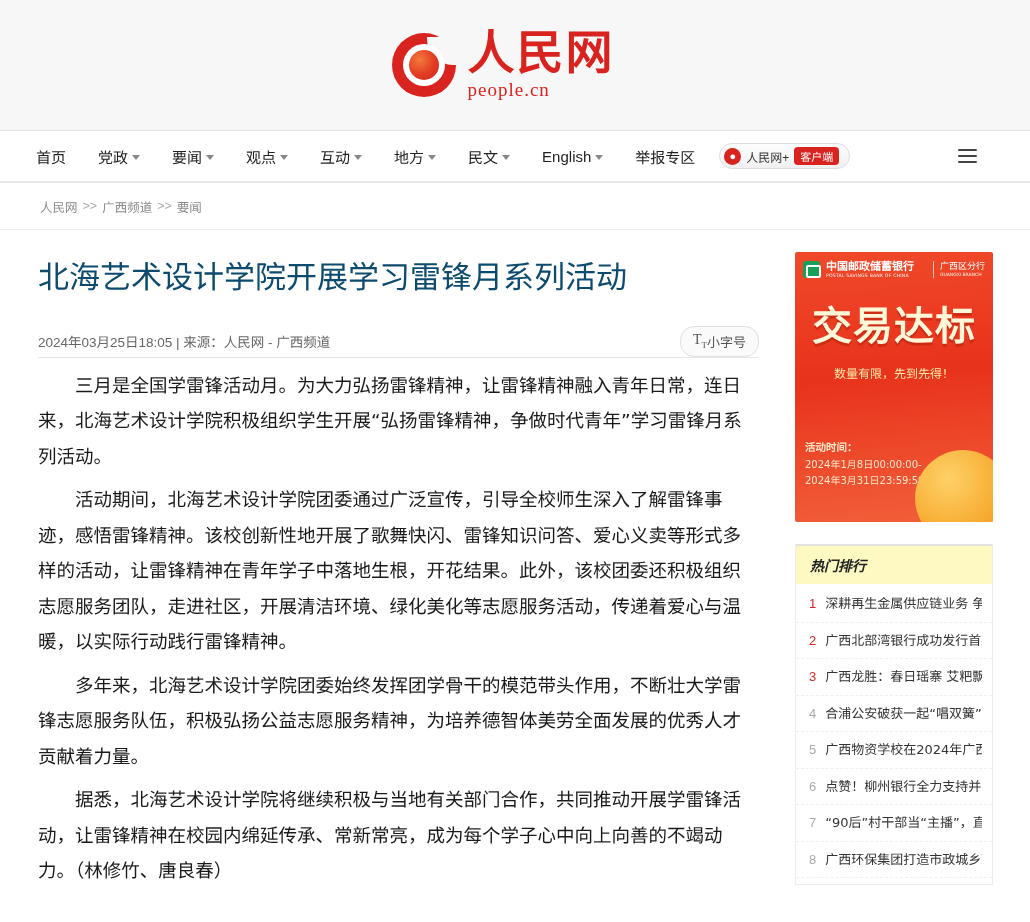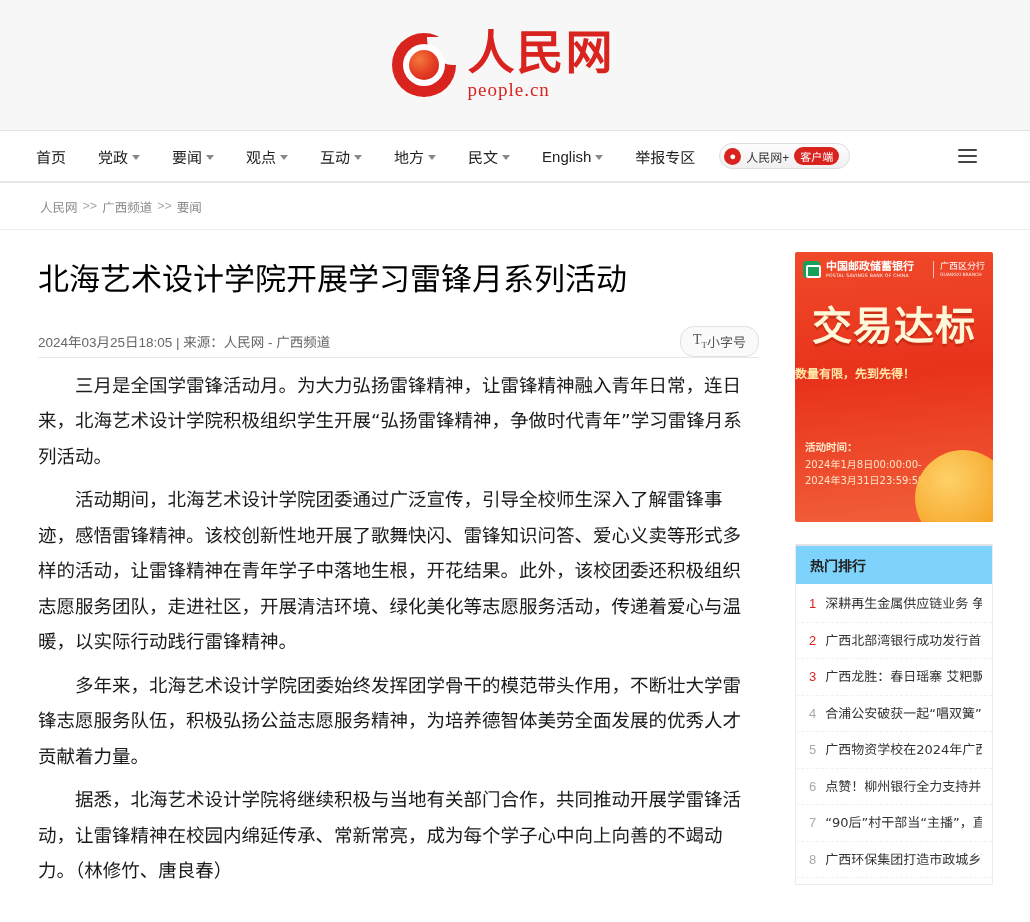"客户端" .nav-app .pill { border-radius: 9px -> 4px }
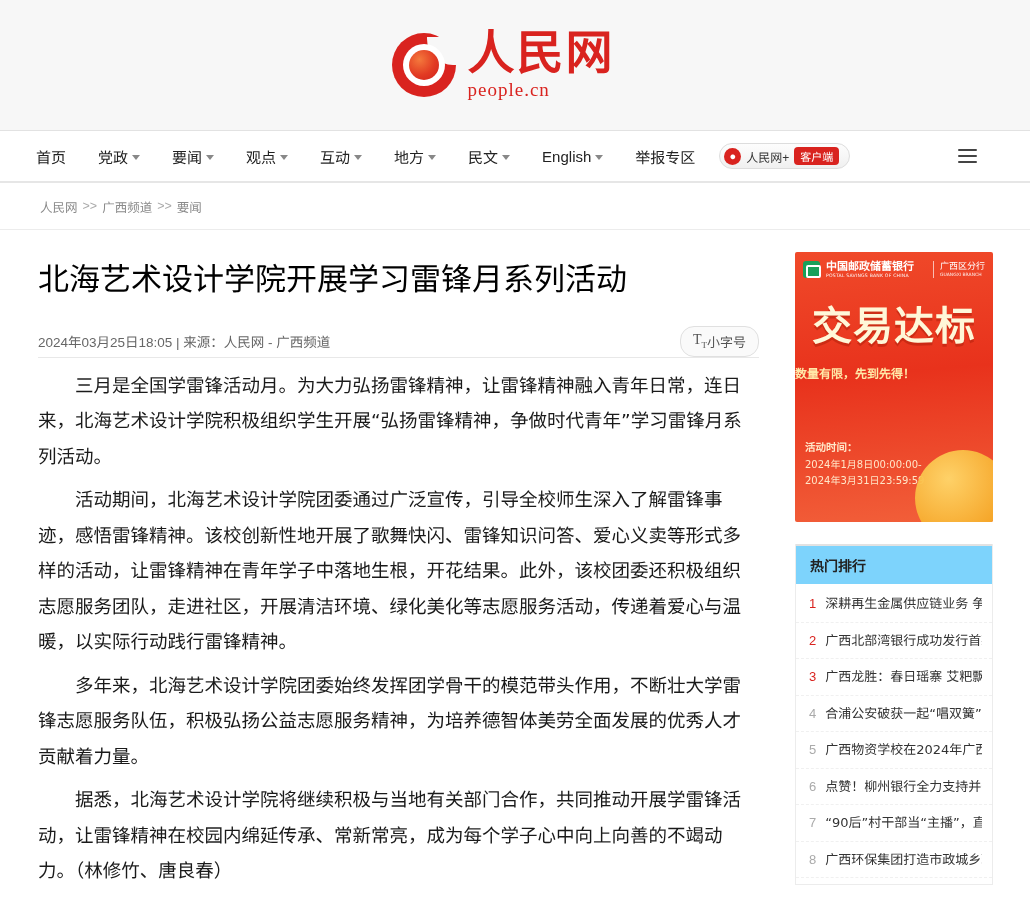"北海艺术设计学院开展学习雷锋月系列活动" .headline { color: #000000 -> #0c4a6e; font-family: Liberation Sans, sans-serif -> Liberation Mono, monospace }
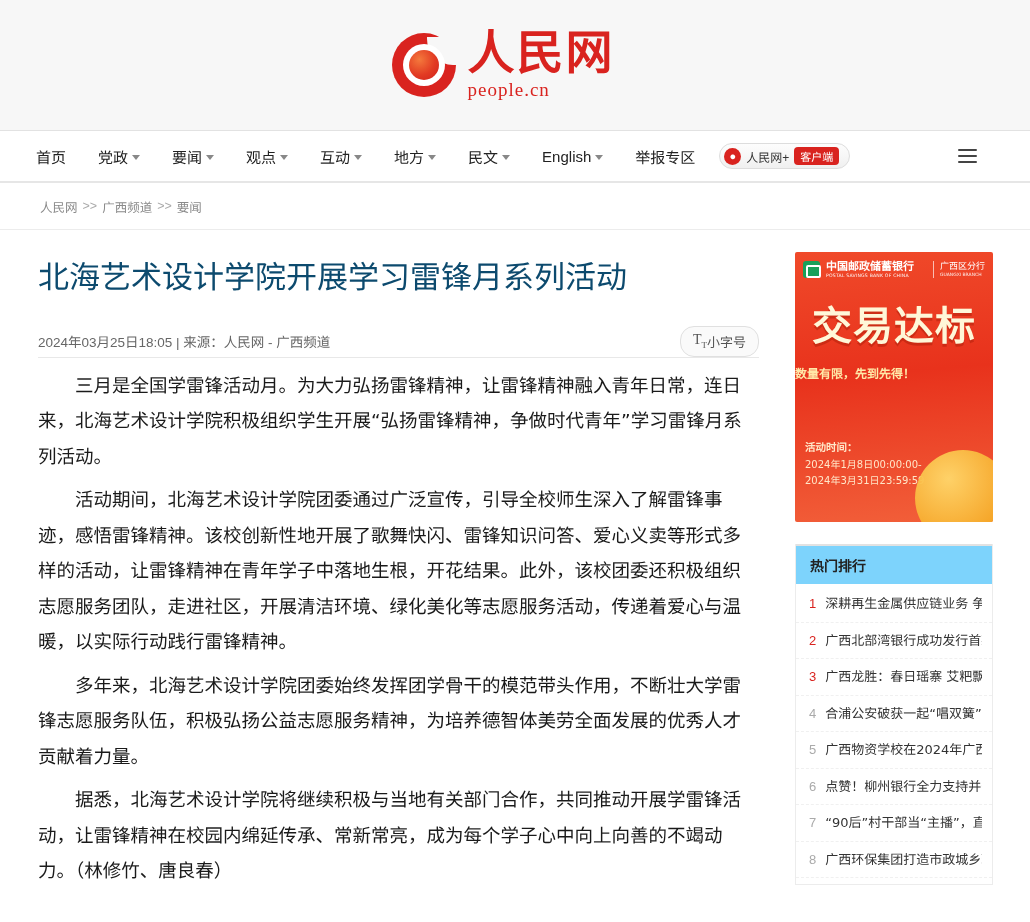"数量有限，先到先得！" .ad .sub { font-weight: 700 -> 400; text-align: none -> center }
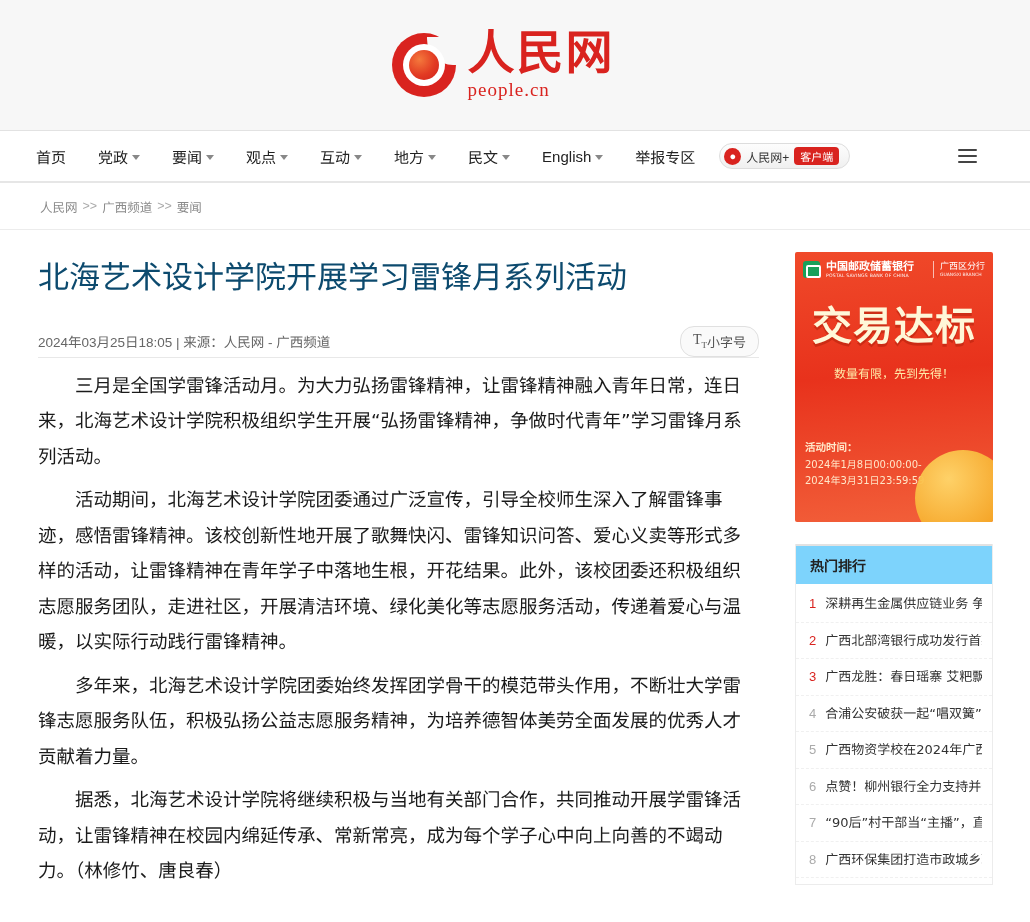"热门排行" .rank-head { background: #7dd3fc -> #fef9c3; font-style: none -> italic }
